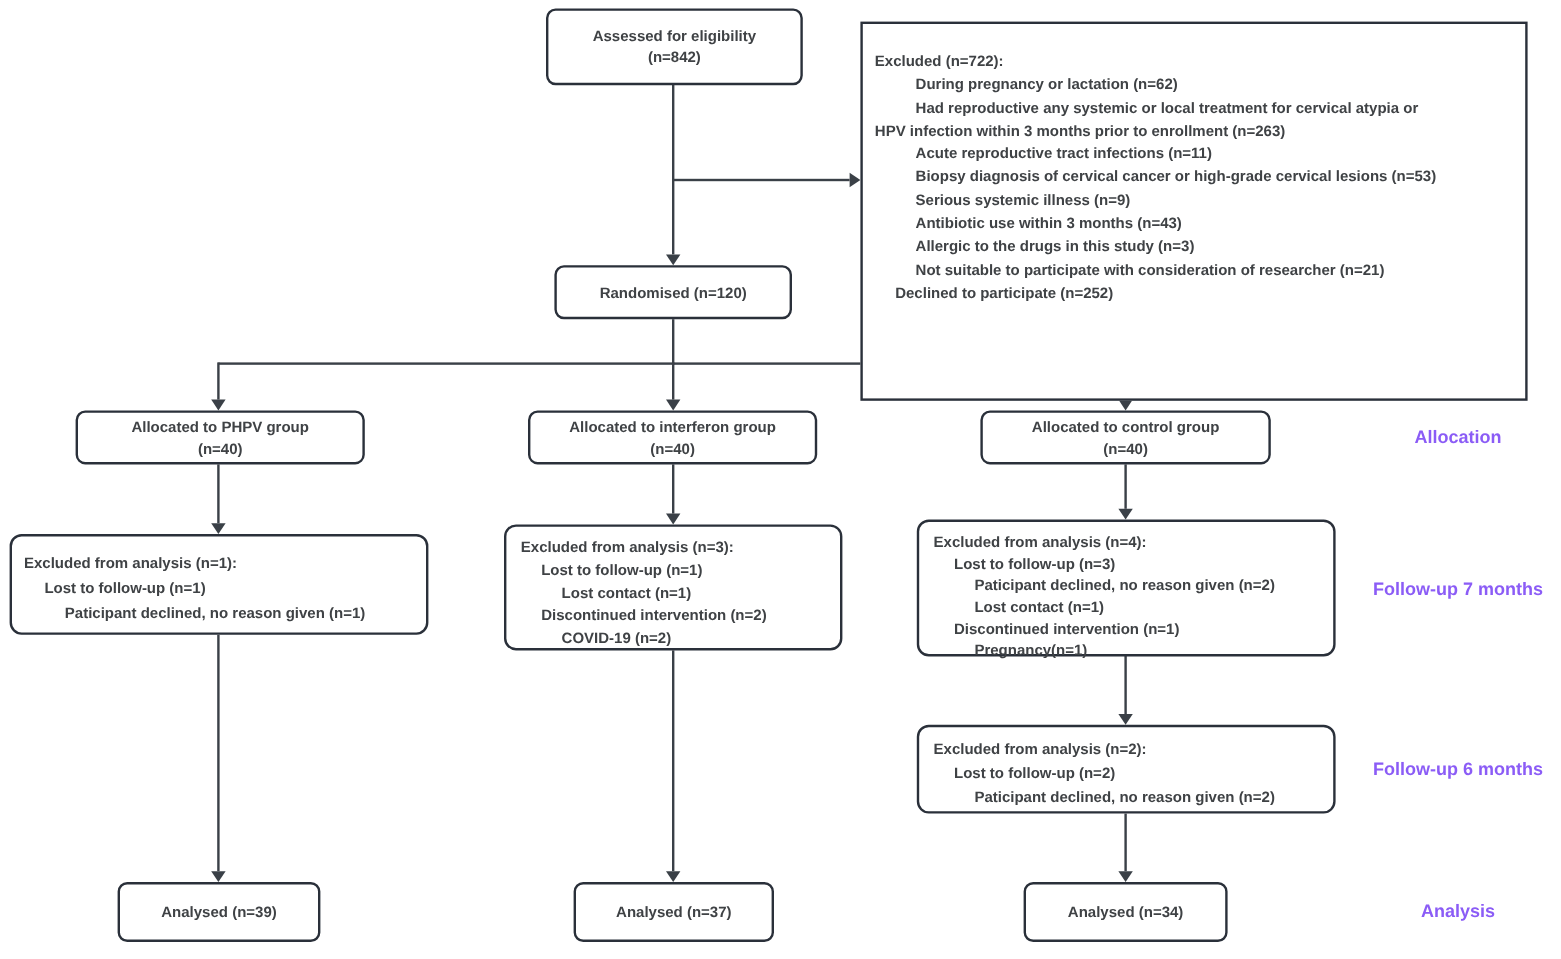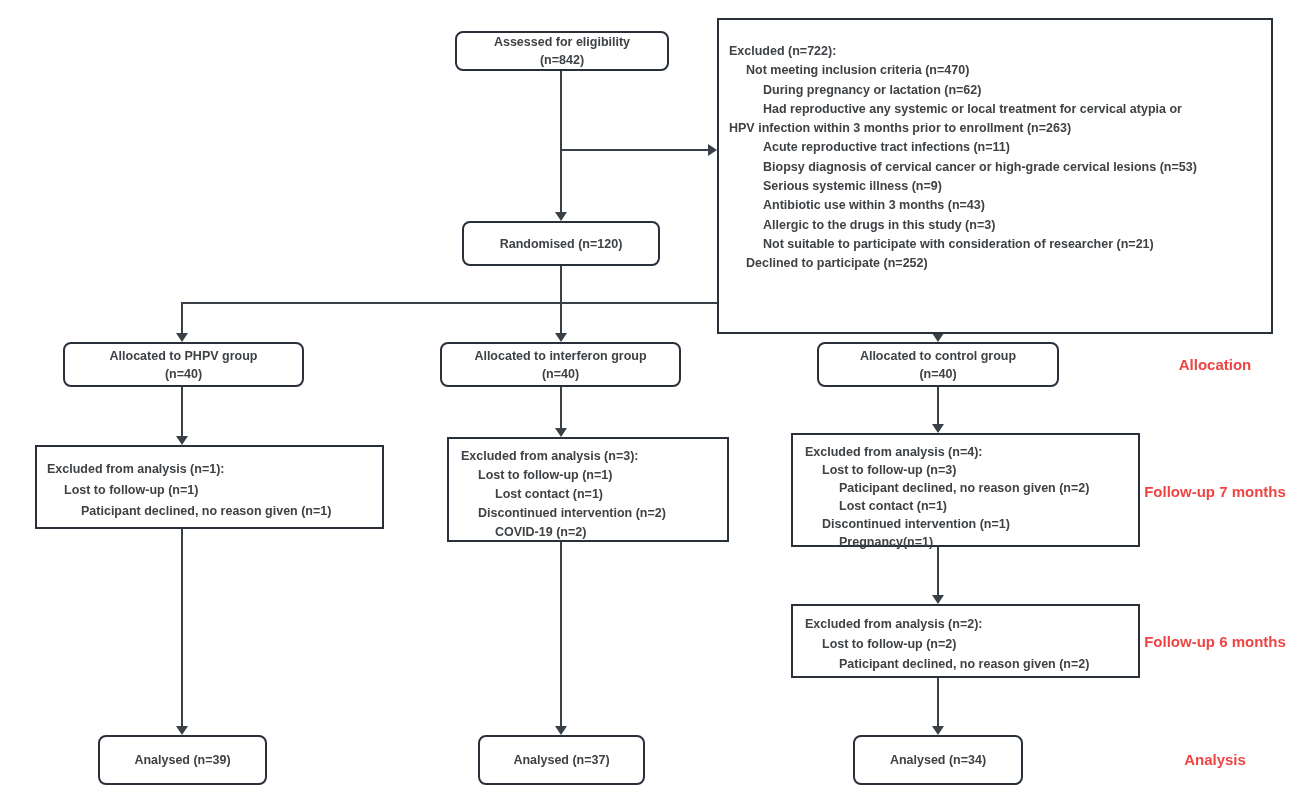"Assessed for eligibility" div.fbox { height: 40px -> 64px; top: 31px -> 7px }
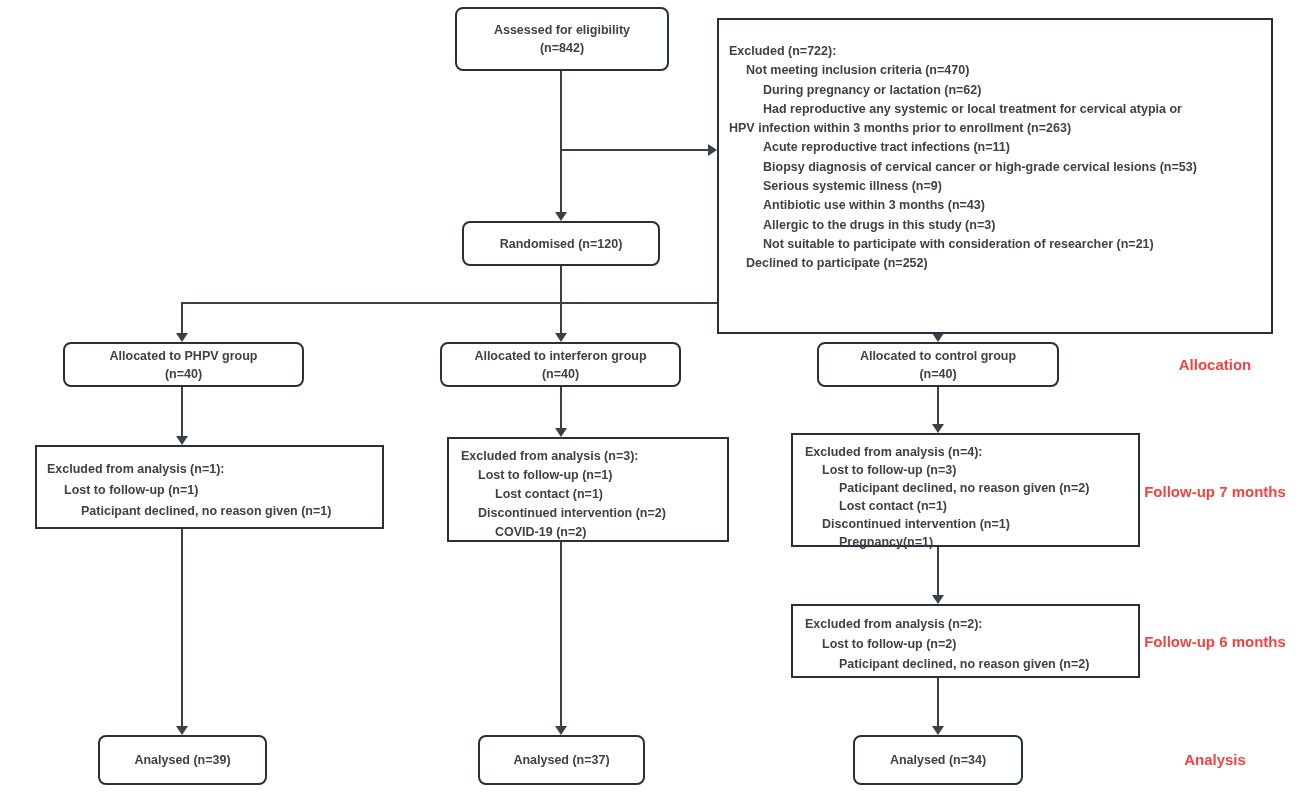"Not meeting inclusion criteria (n=470)" div.ln { html: <div>Not meeting inclusion criteria (n=470)</div> -> none }
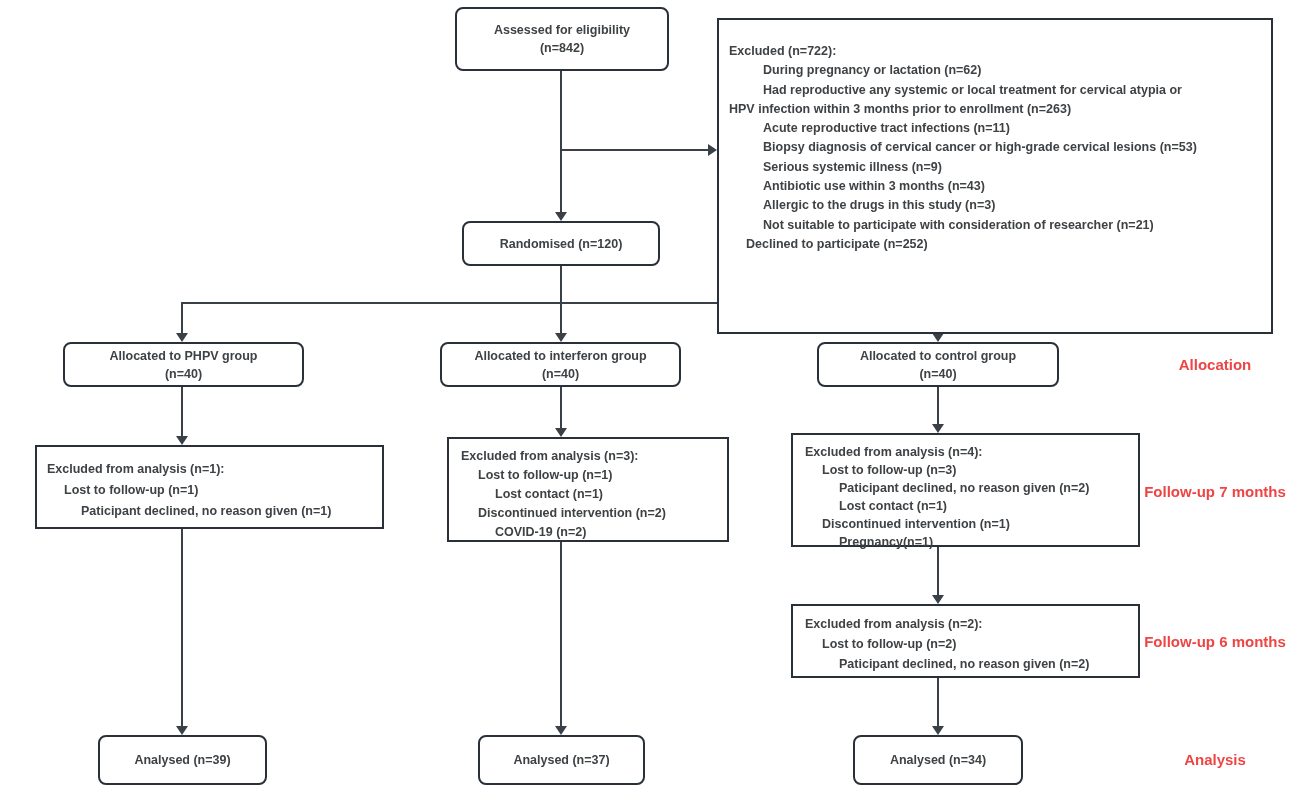"Allocation" .stage { color: #ef4444 -> #8b5cf6 }
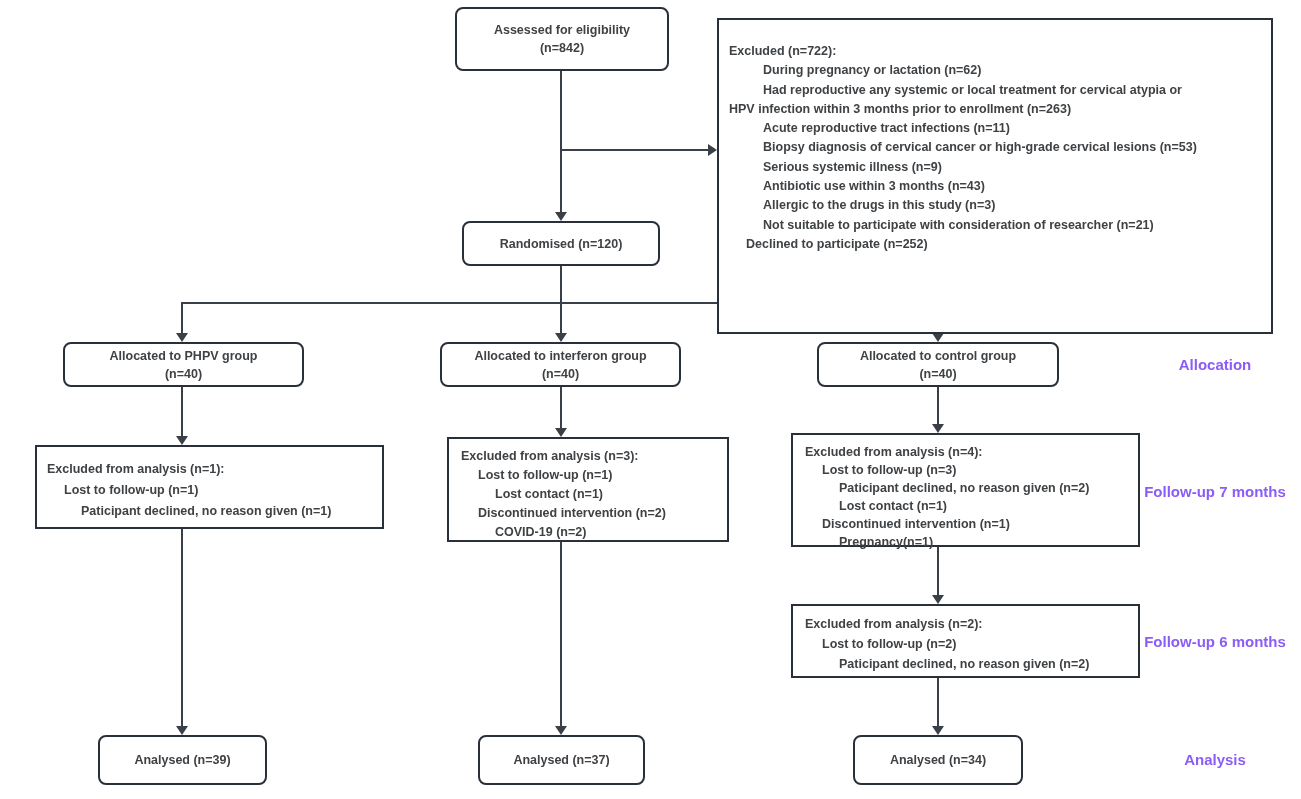"Excluded from analysis (n=3):" .textbox { border-radius: 0 -> 10px; margin-left: 27px -> none }
